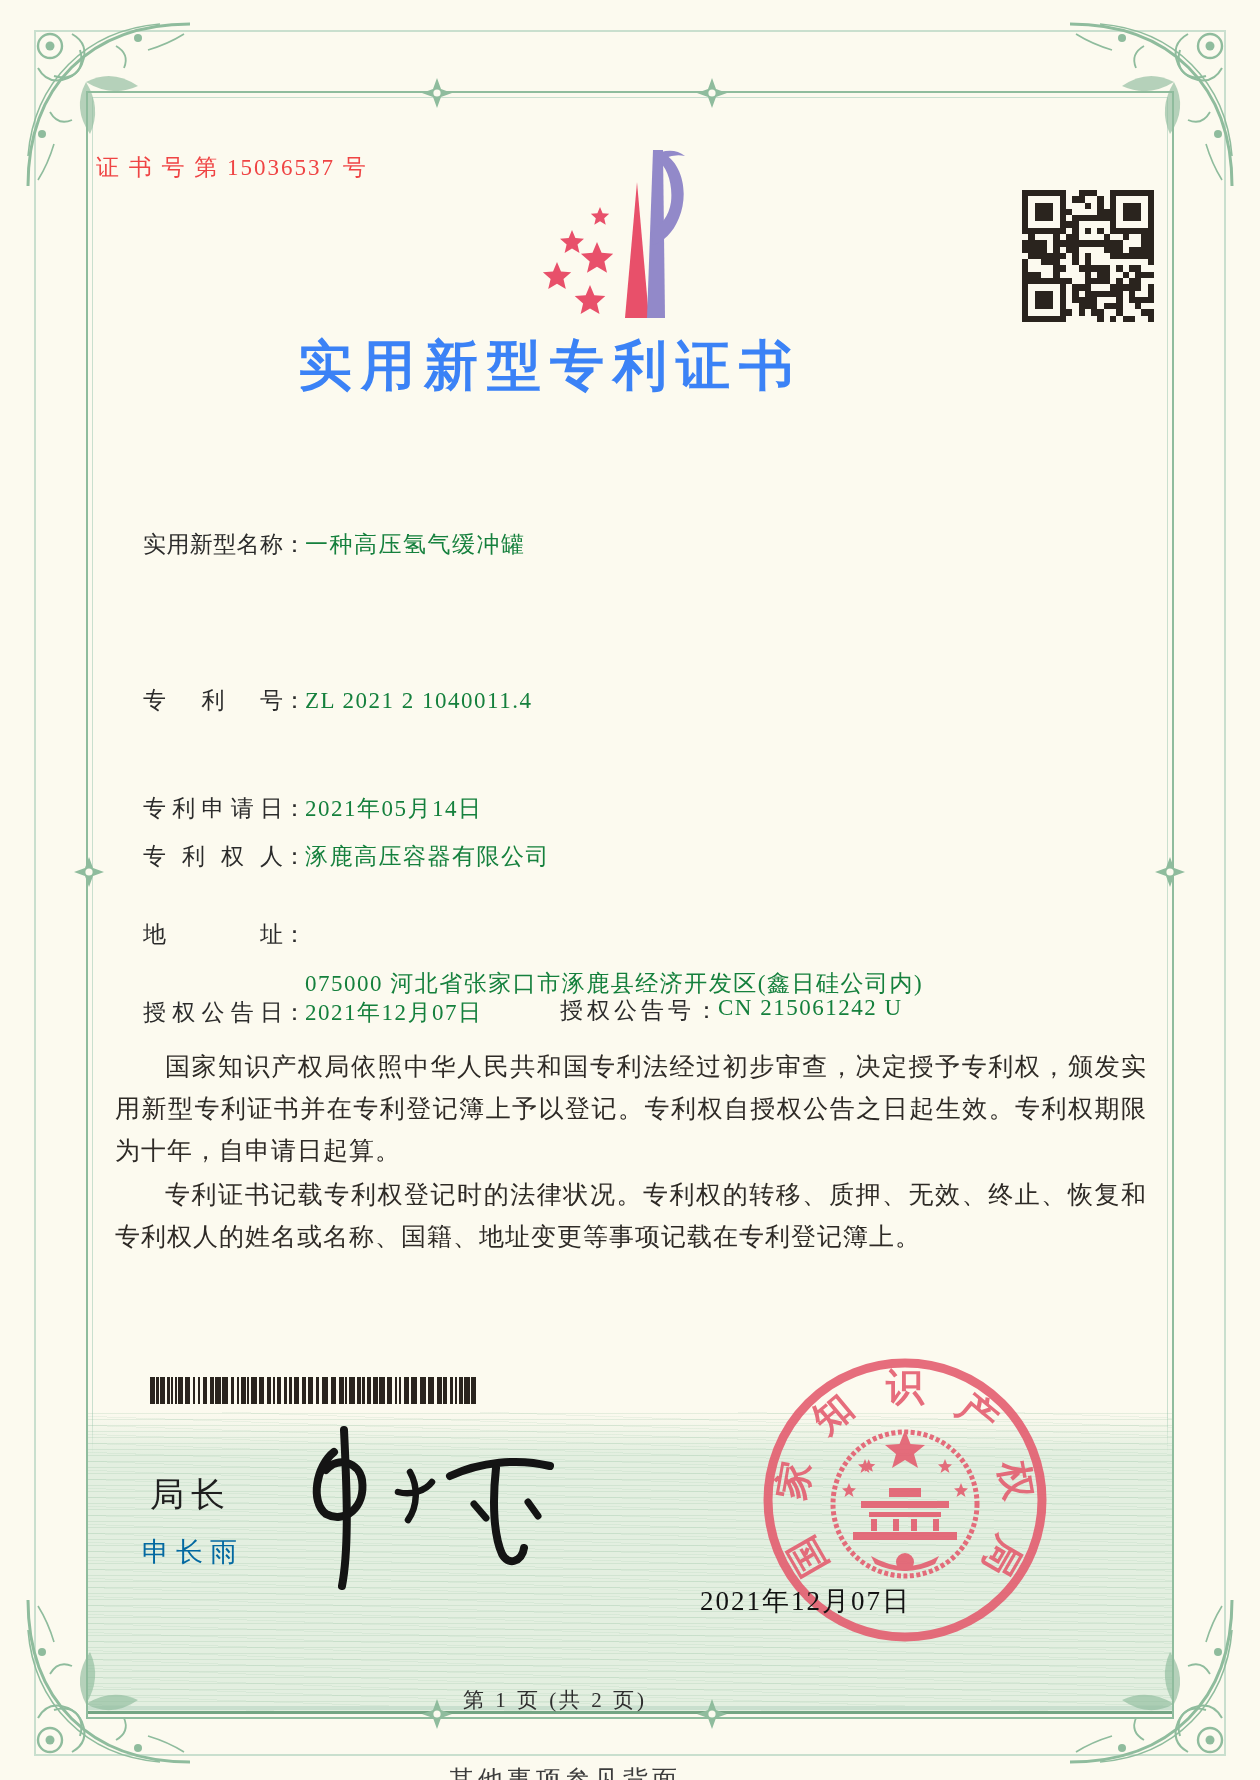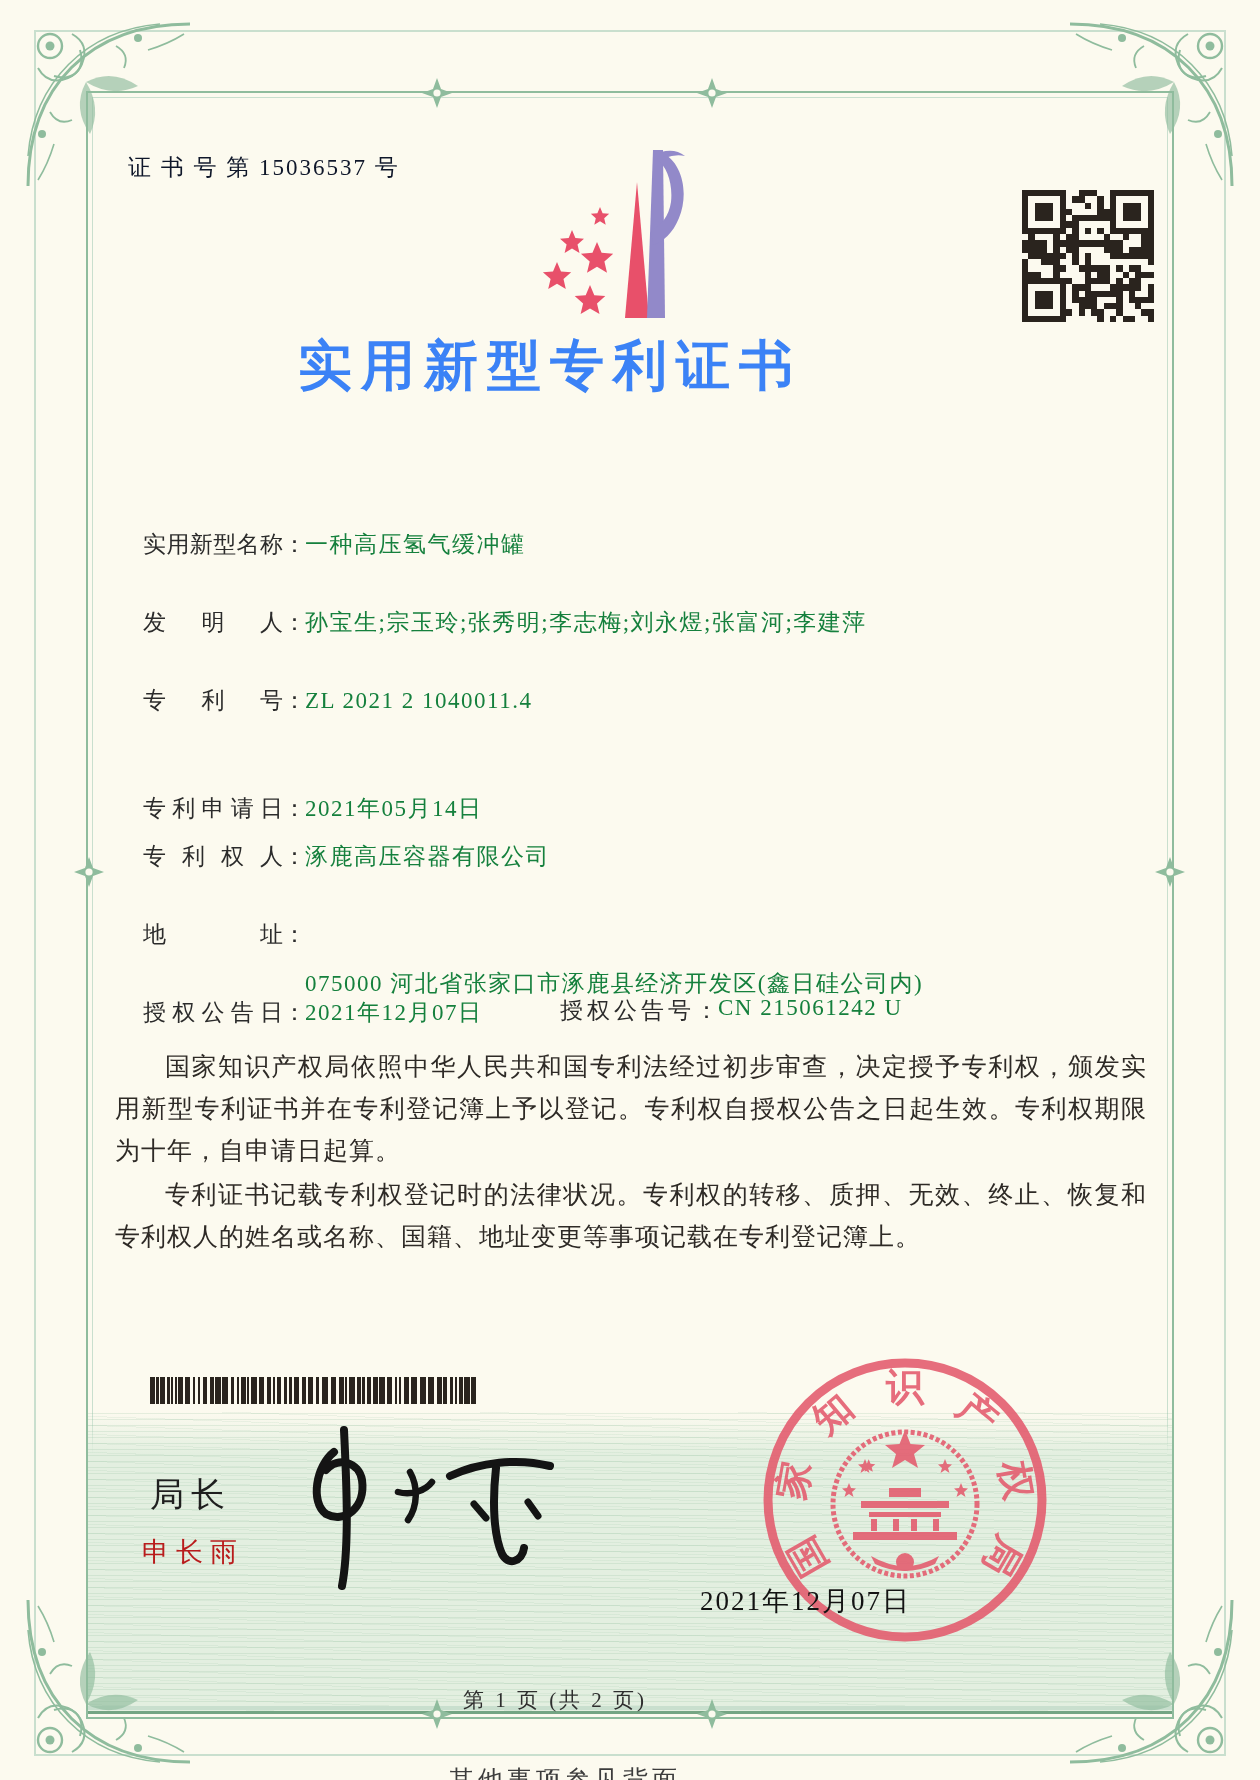"证 书 号 第 15036537" .cert-no { color: #0f172a -> #ef4444; left: 128px -> 96px }
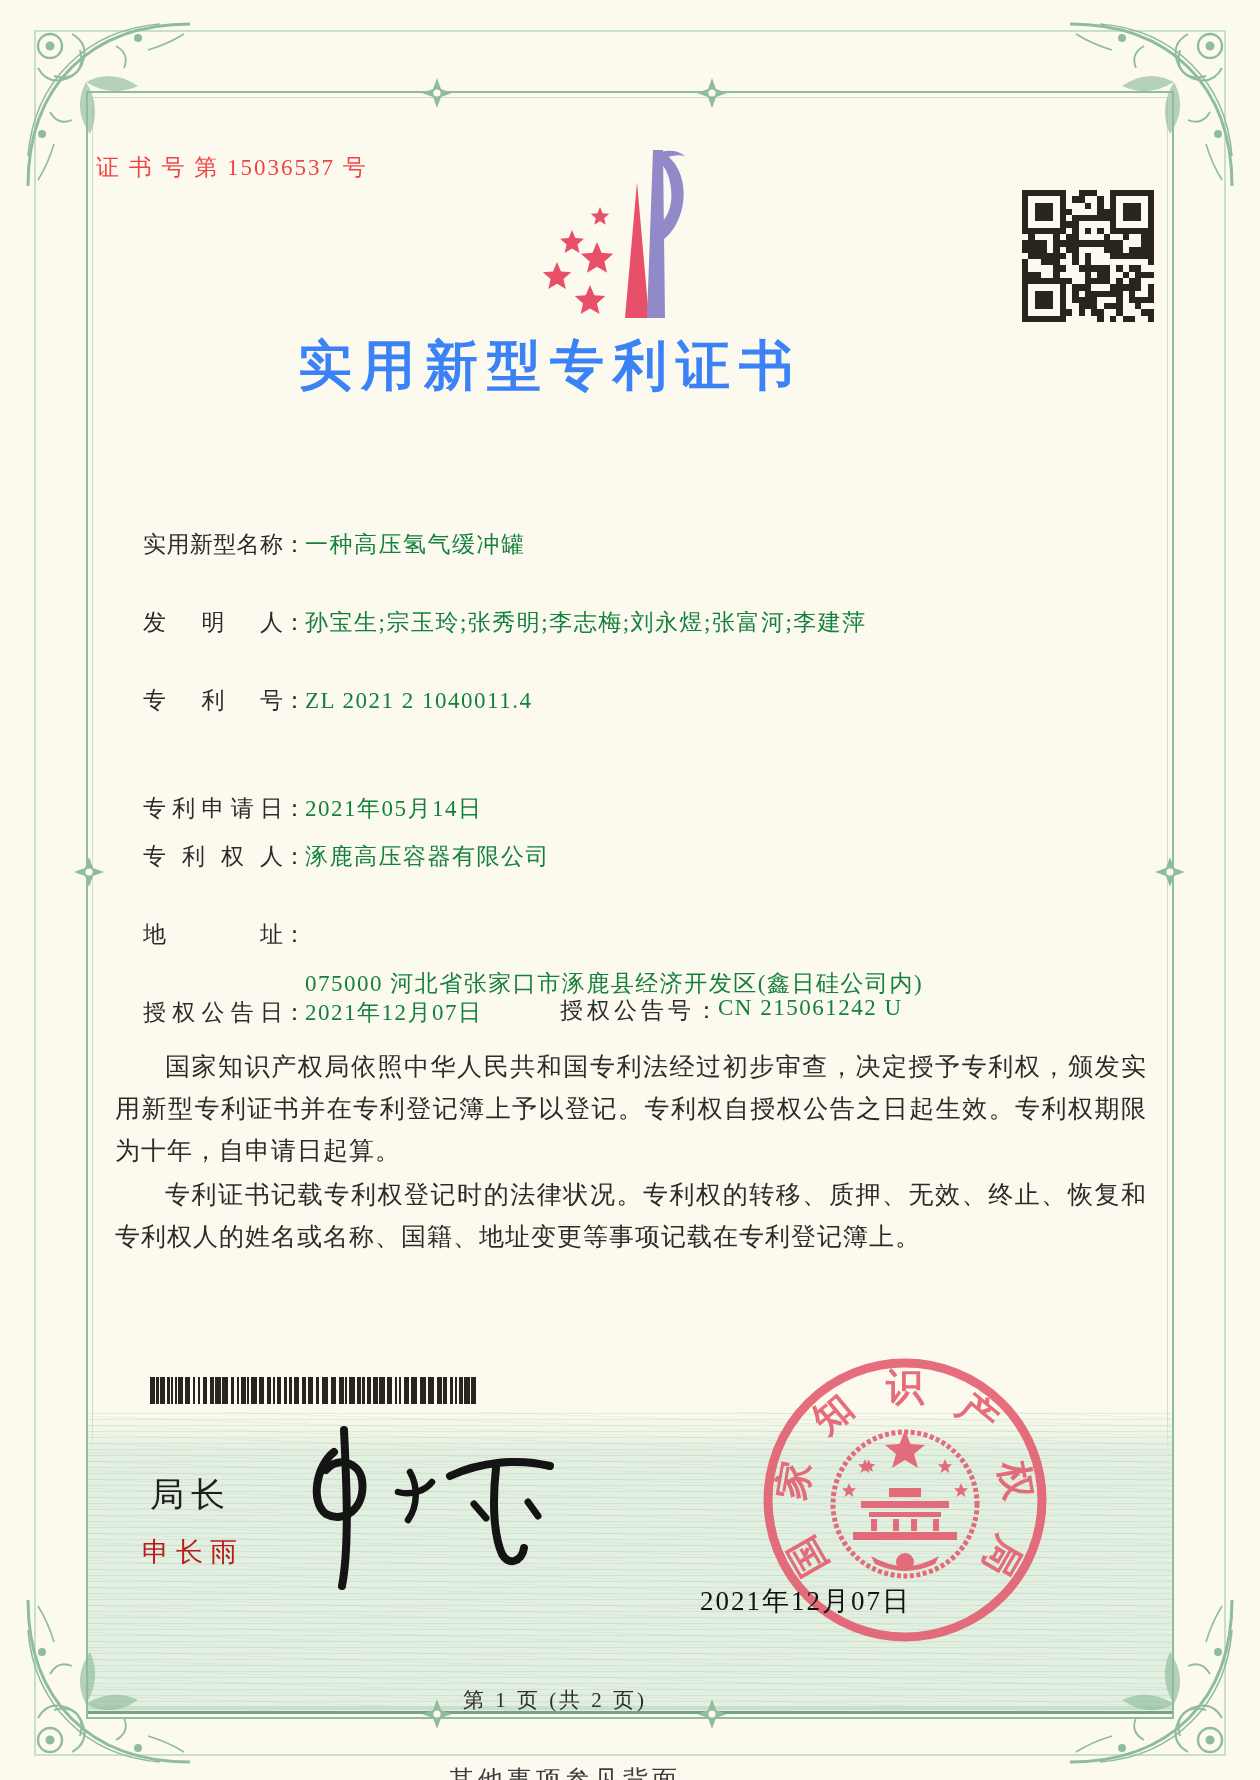"发明人：孙宝生;宗玉玲;张秀明;李志梅;刘永煜;张富河;李建萍" div.field-row { html: <div> <span>发明人</span><span>：</span><span>孙宝生;宗玉玲;张秀明;李志梅;刘永煜;张富河;李建萍</span> </div> -> none }
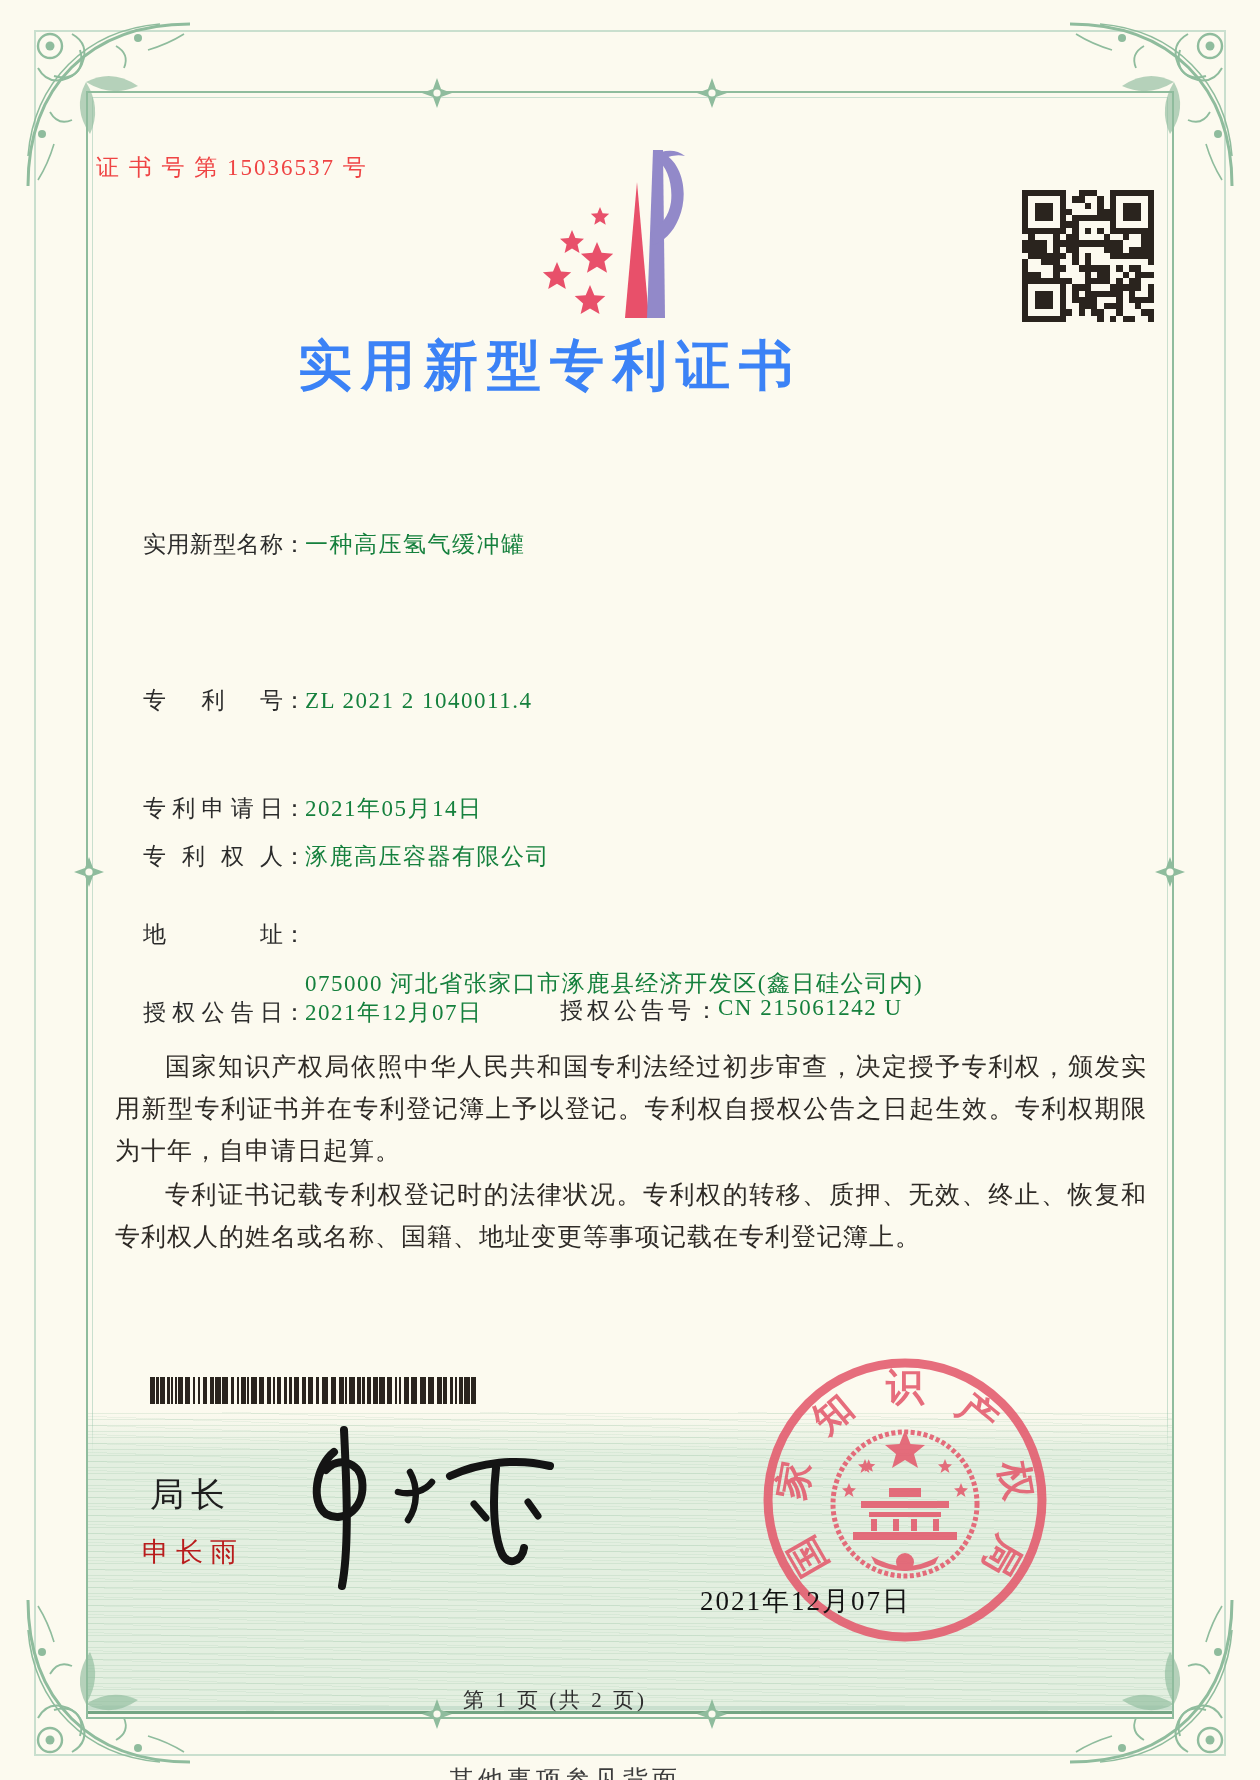"申长雨" .director-name { color: #b91c1c -> #0369a1 }
